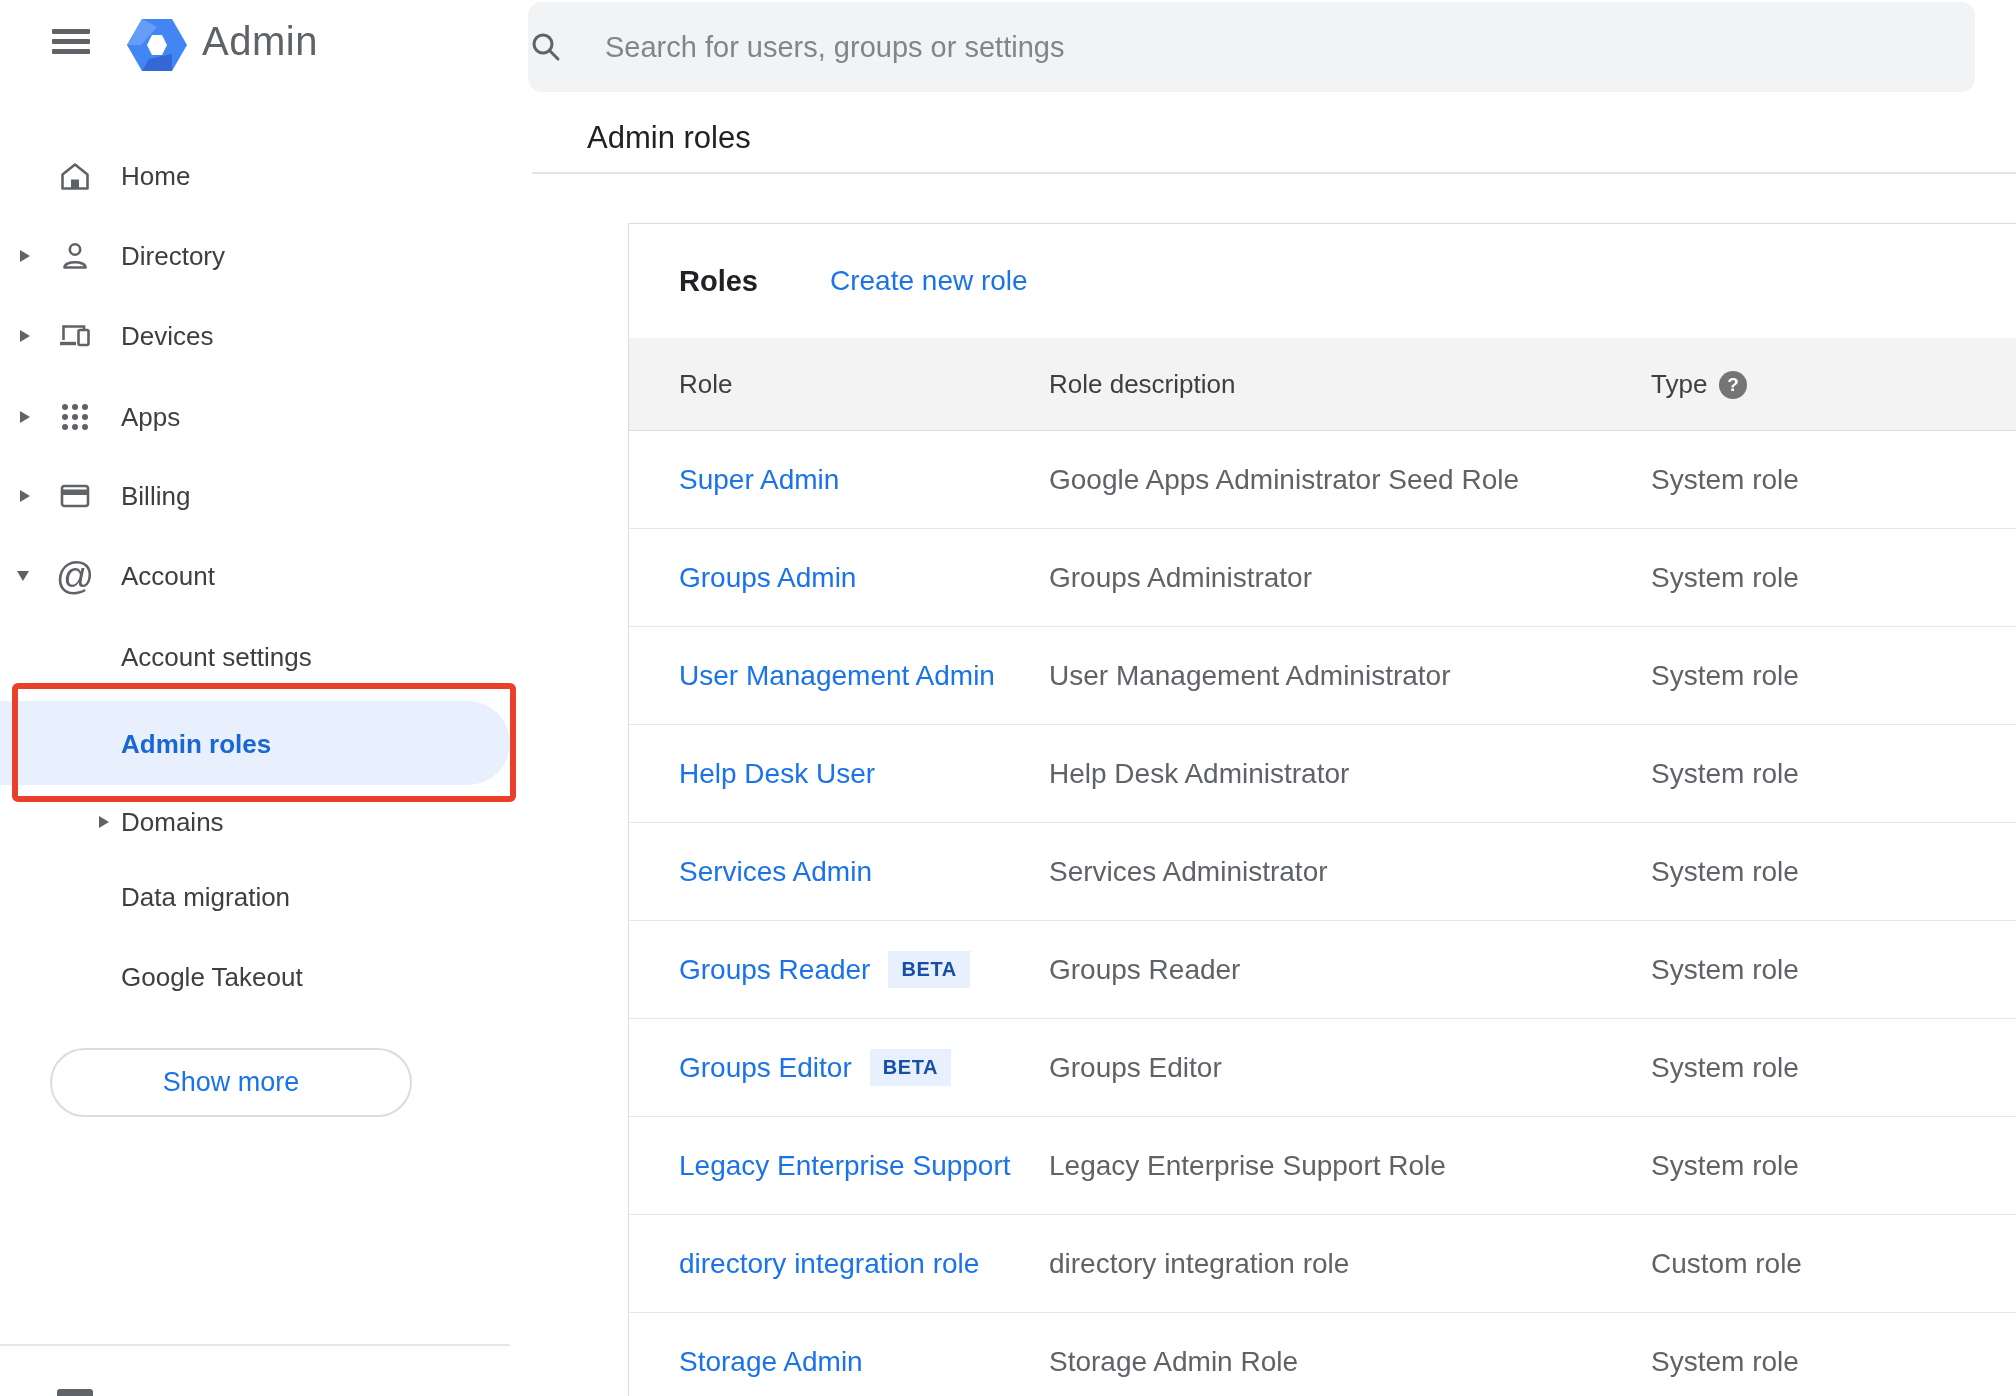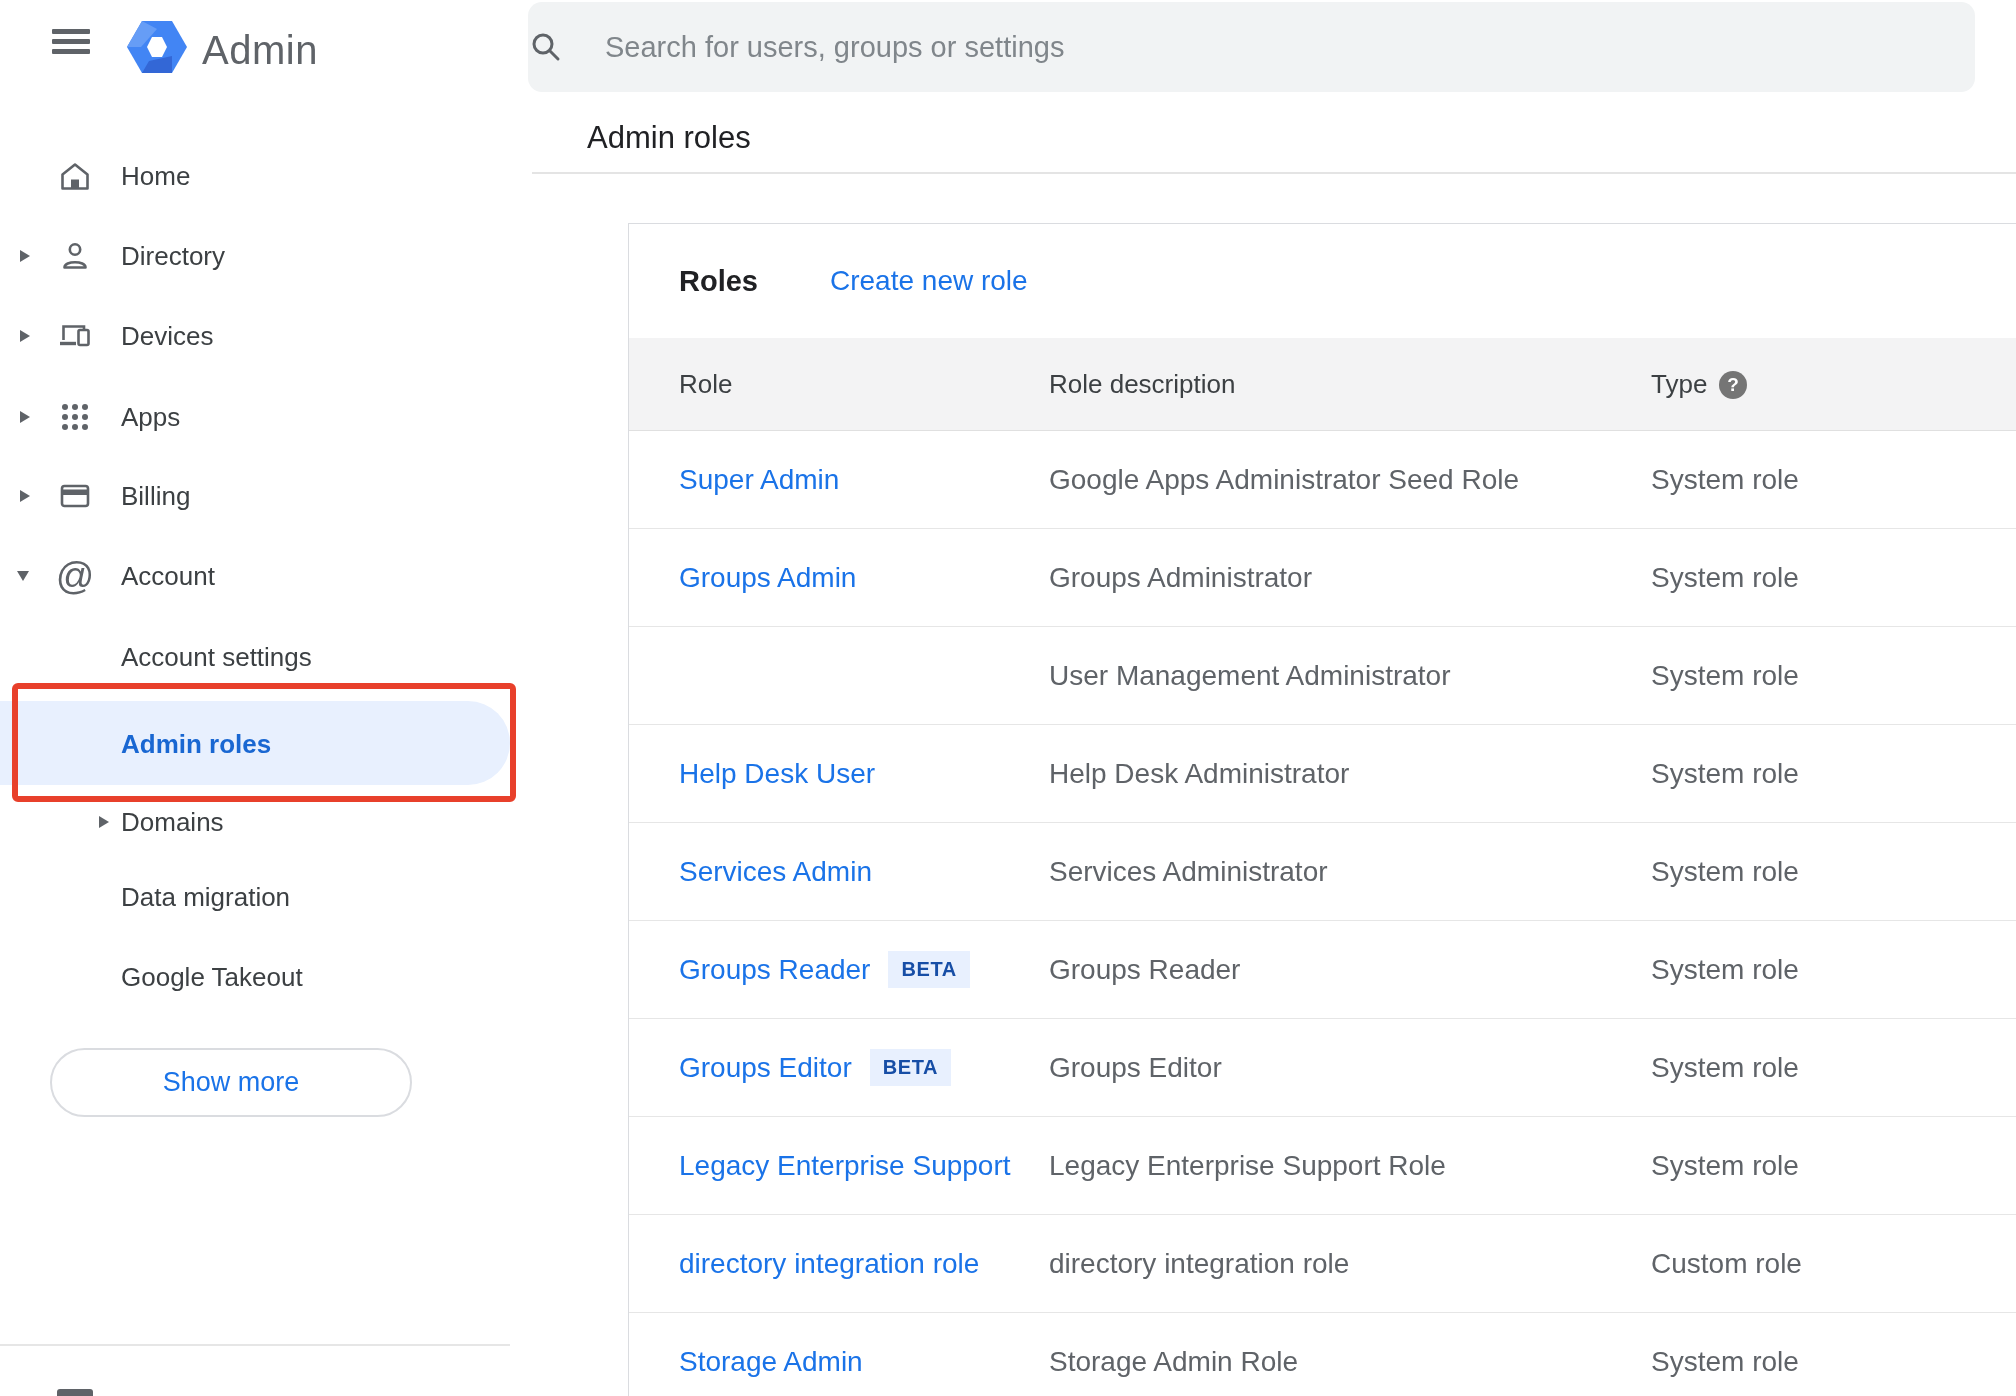"Admin" .logo { align-items: flex-end -> flex-start }
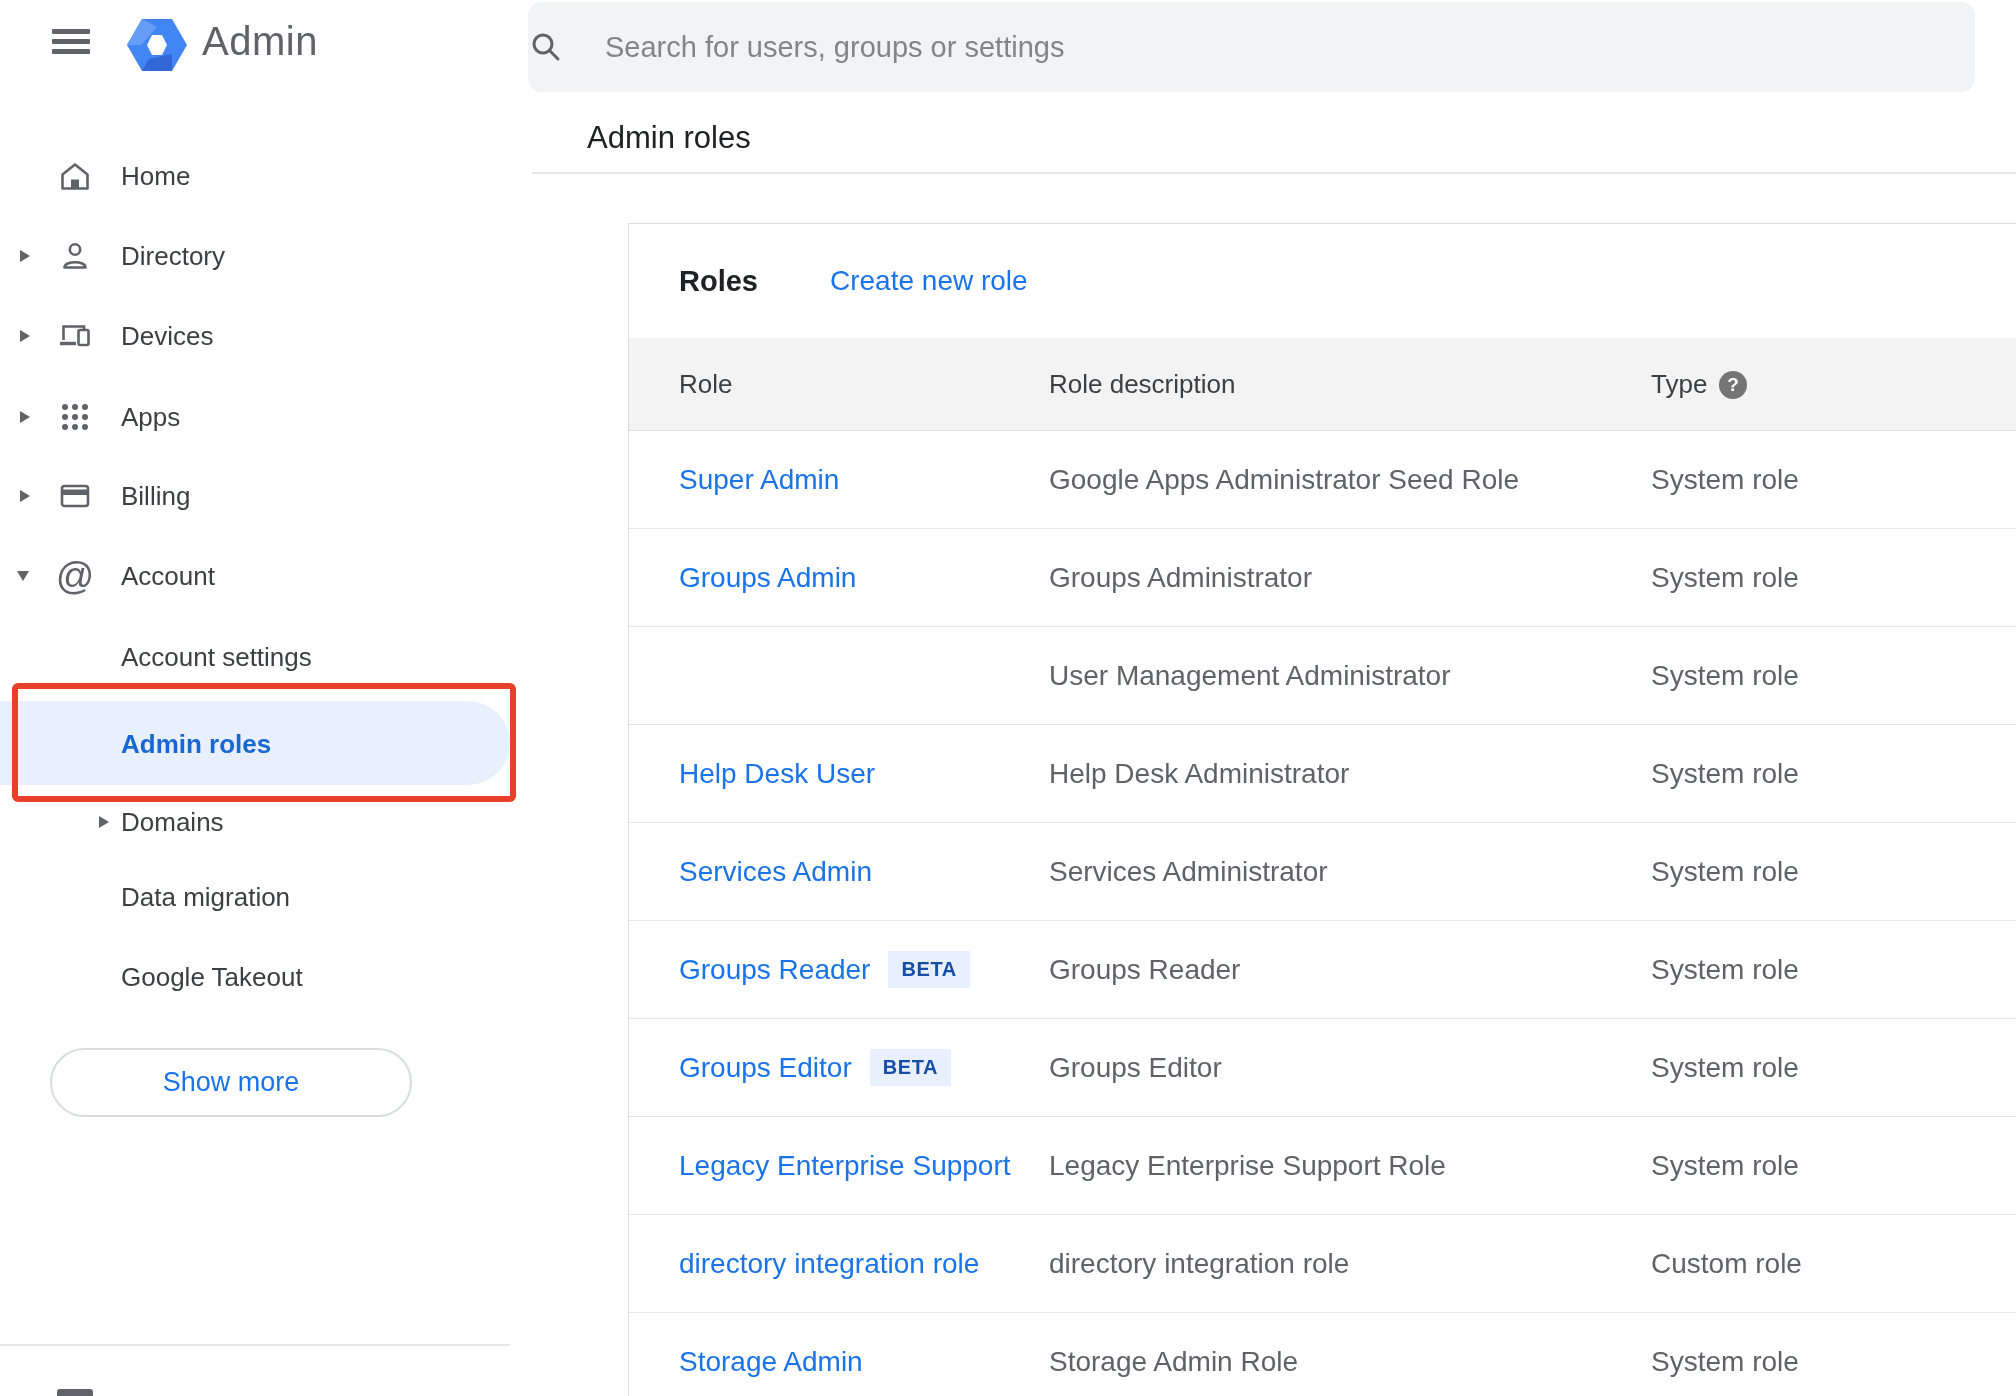"User Management Admin" span.cell { html: none -> <span> <span>User Management Admin</span> </span> }
